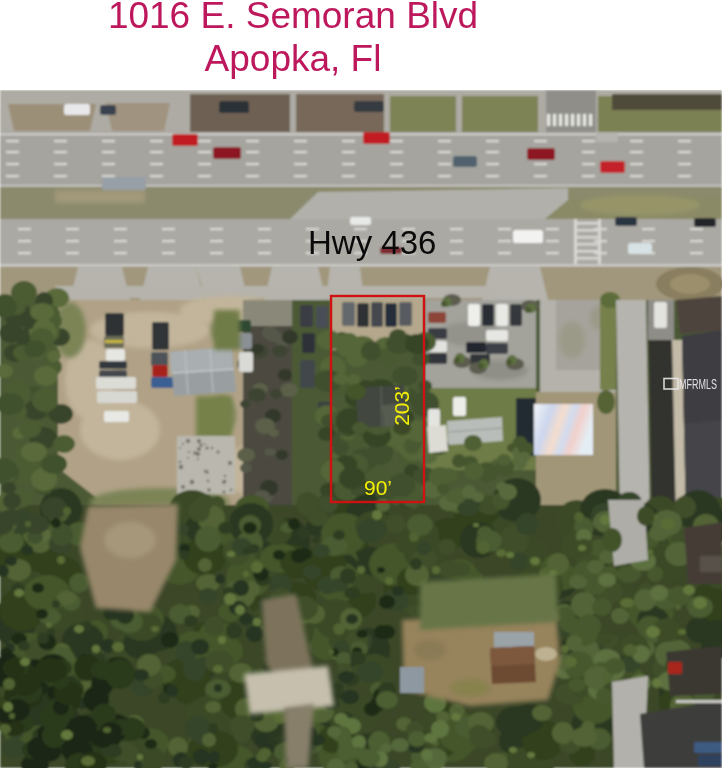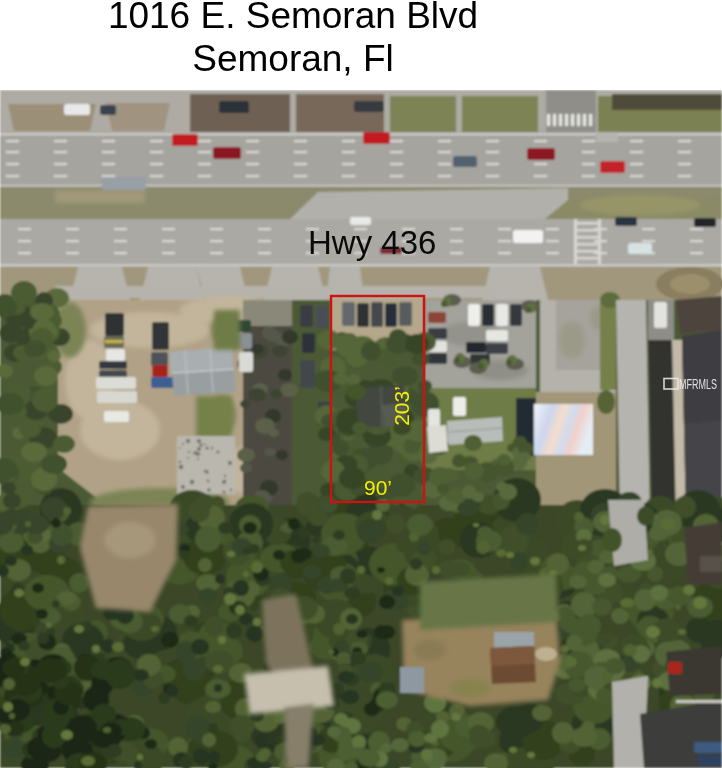"1016 E. Semoran Blvd" div { color: #000000 -> #be185d }
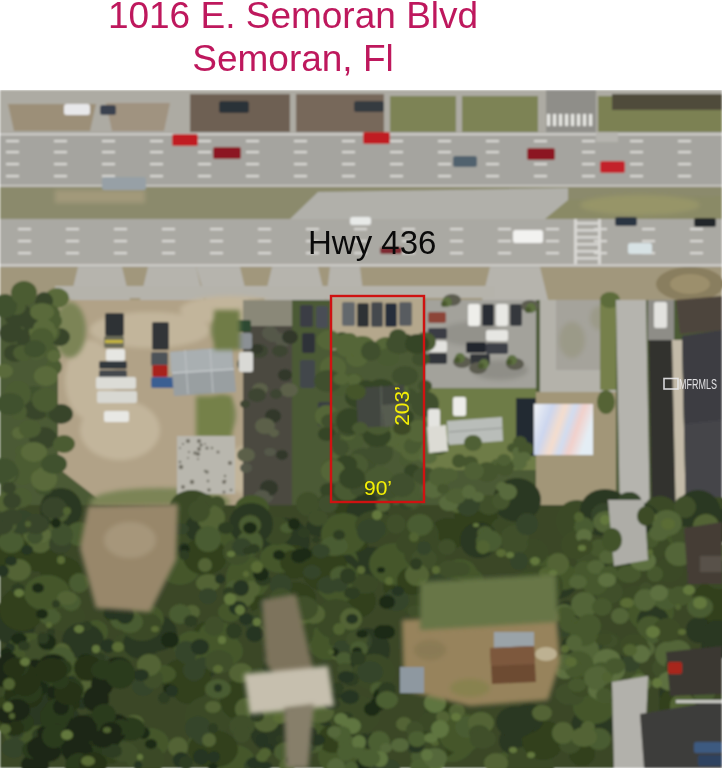"Semoran, Fl" div { text: Semoran -> Apopka }
